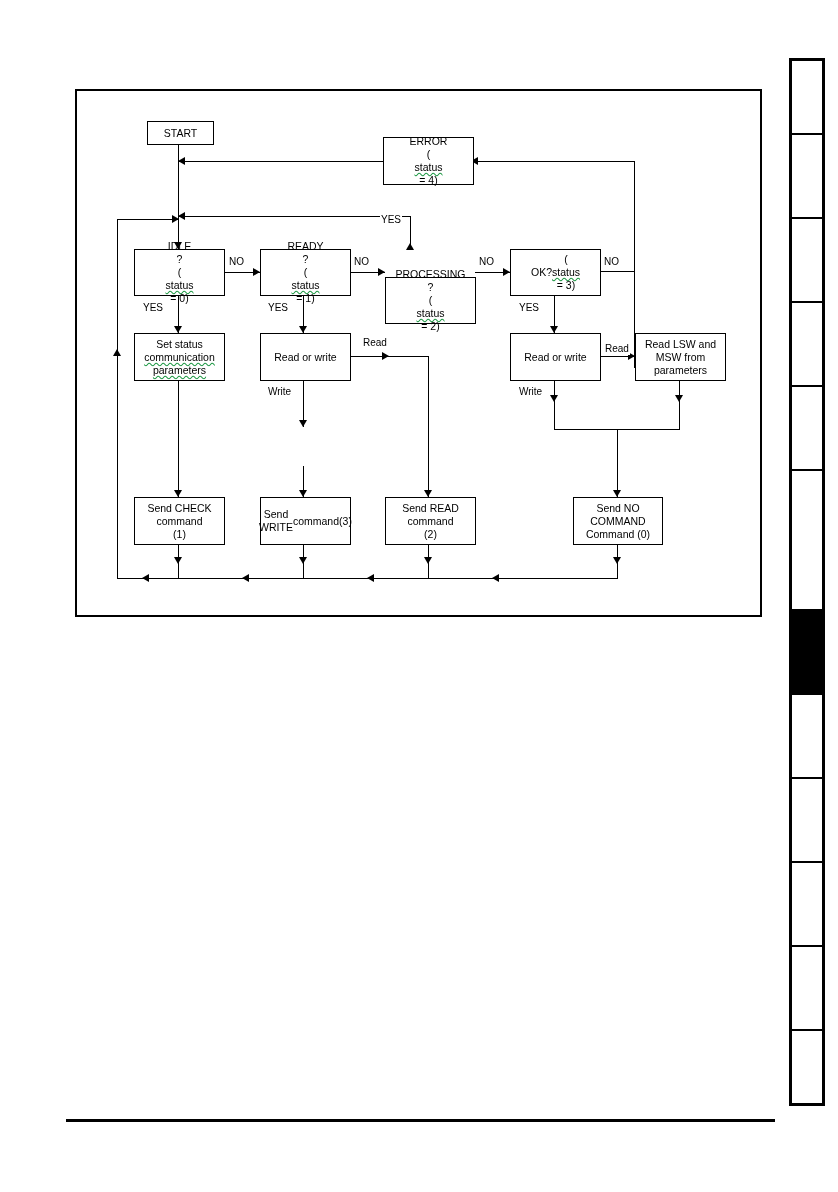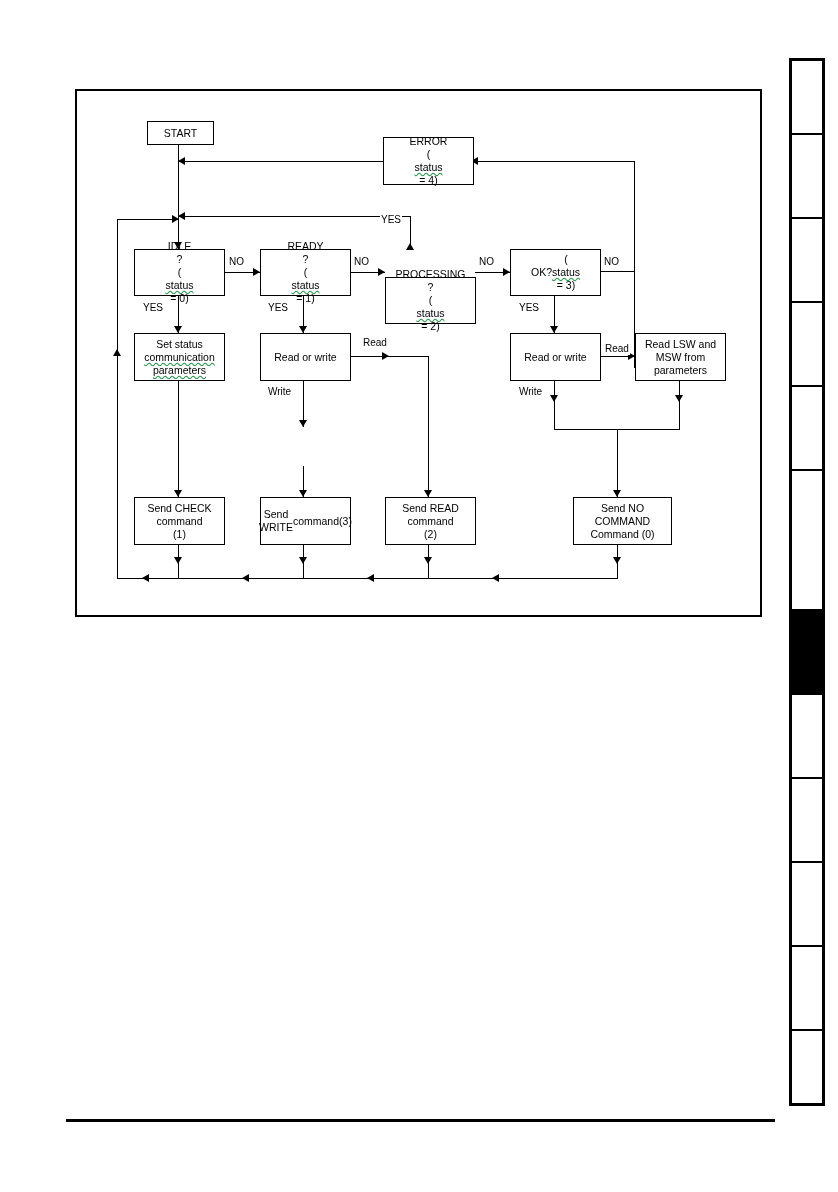"Send NO" div.node { width: 99px -> 90px }
